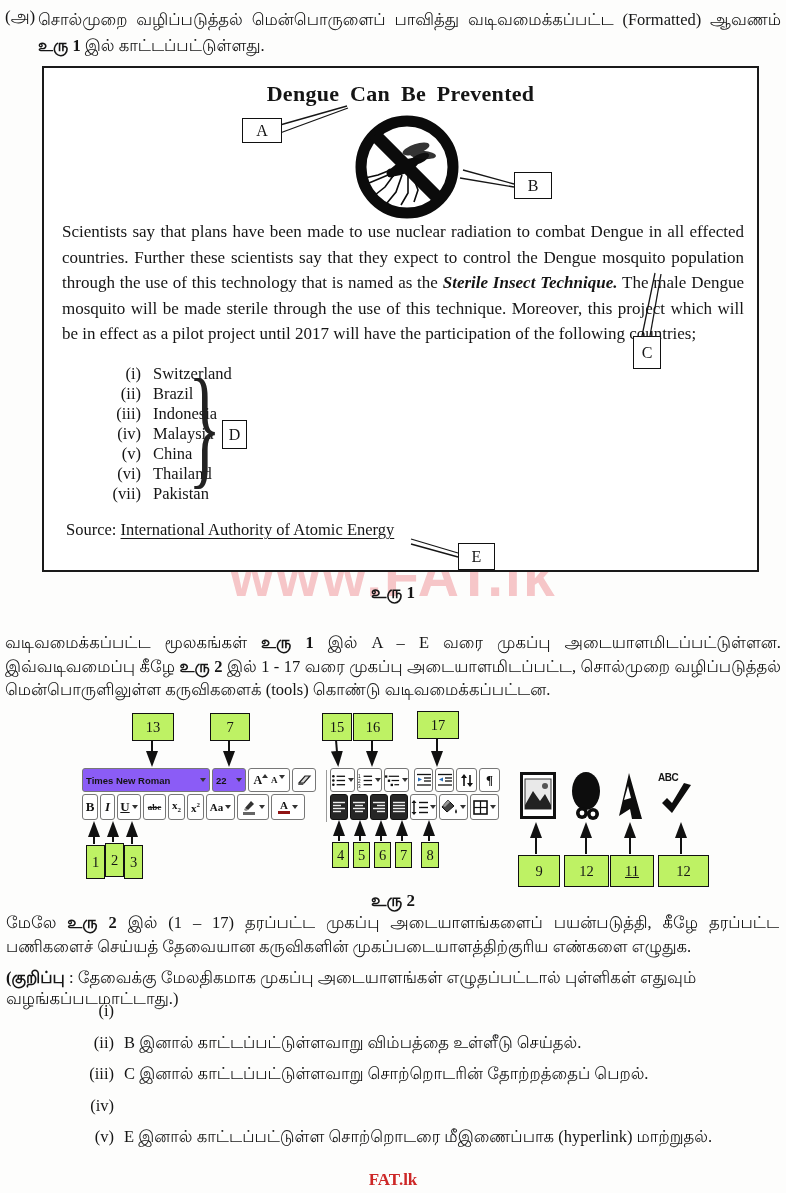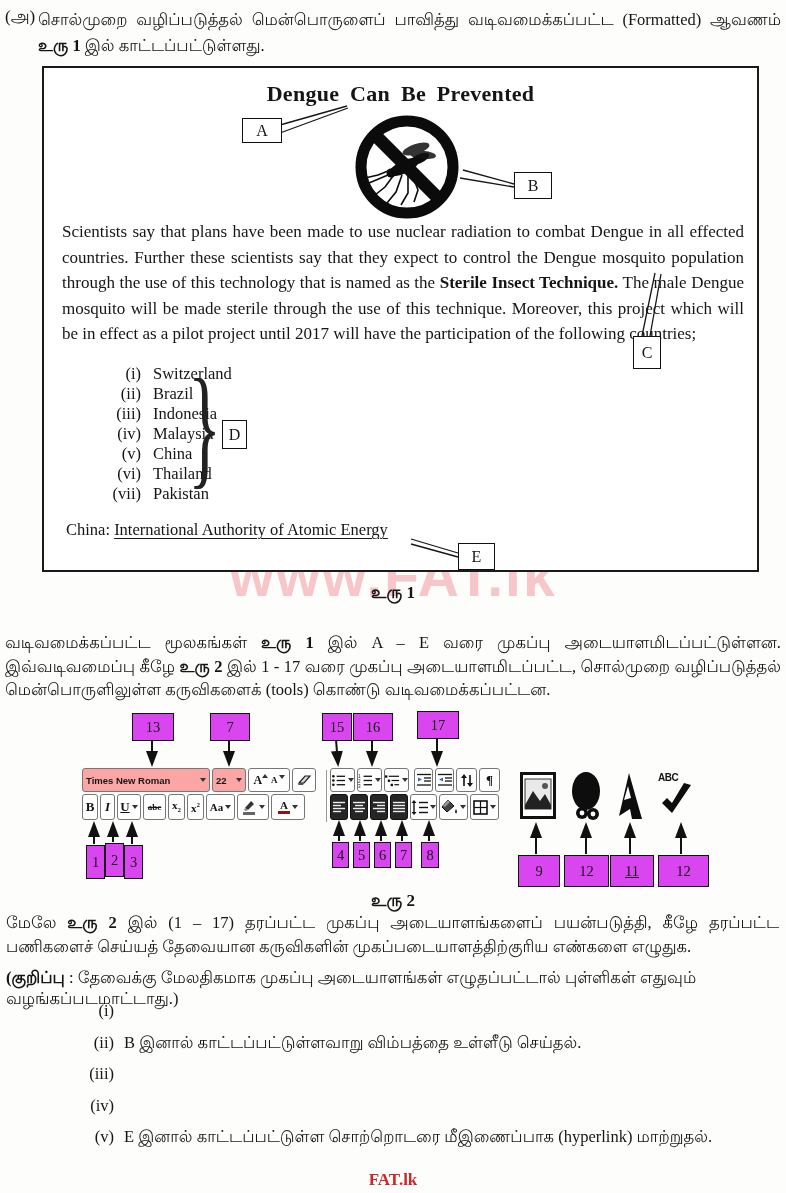"Sterile Insect Technique." #doc-para .bi { font-style: none -> italic }
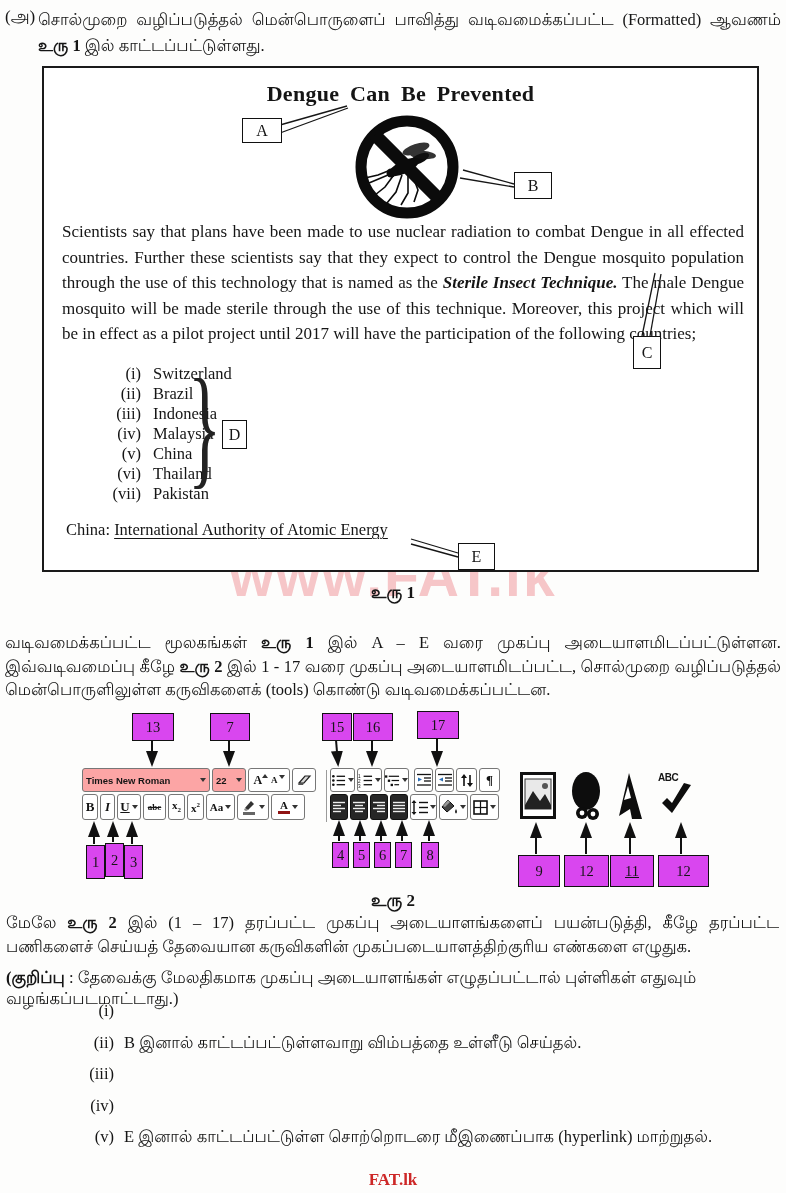"China:" span { text: China -> Source }
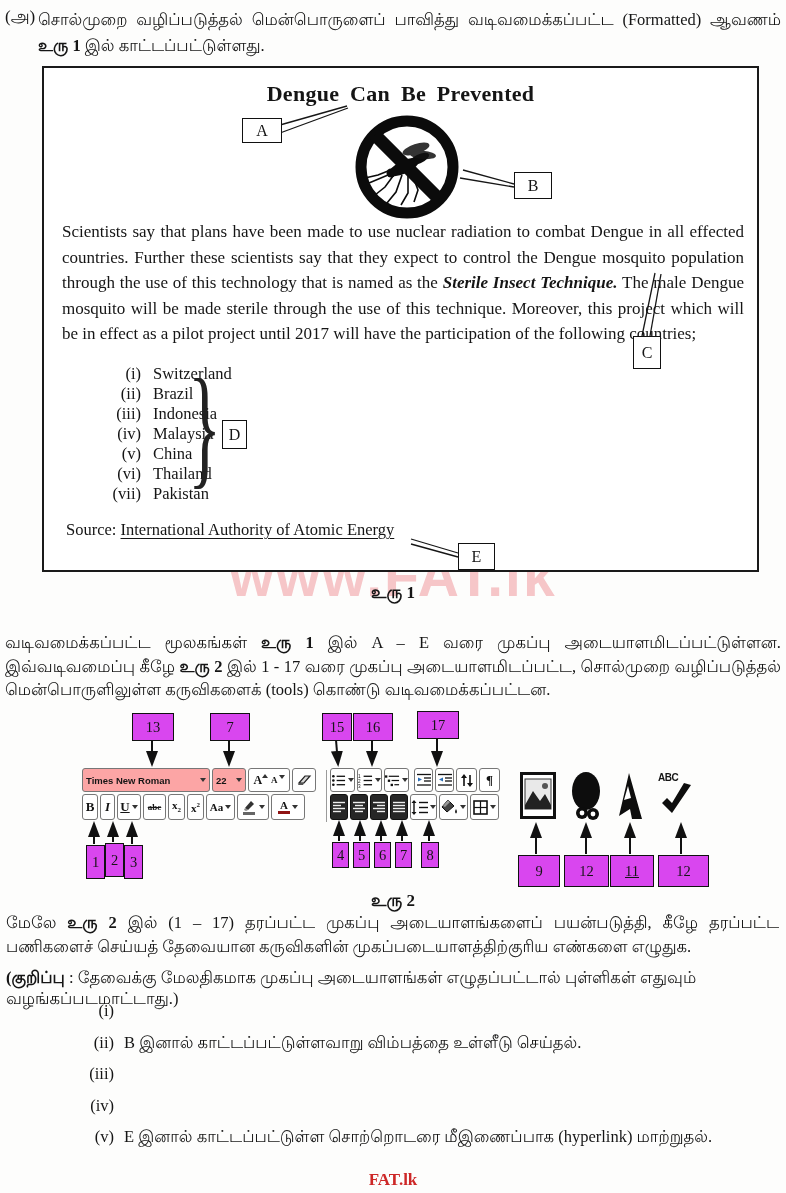"13" .numbox { background: #d946ef -> #bef264 }
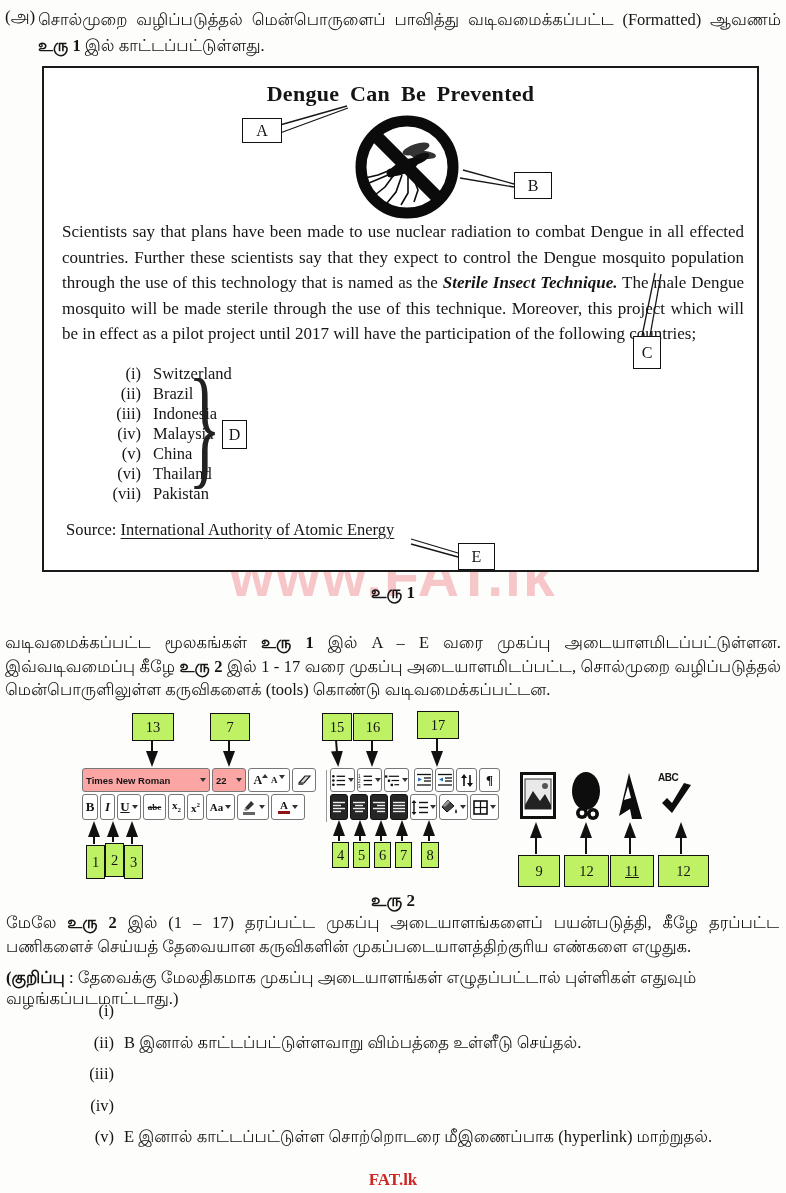"Times New Roman" .combo { background: #fca5a5 -> #8b5cf6 }
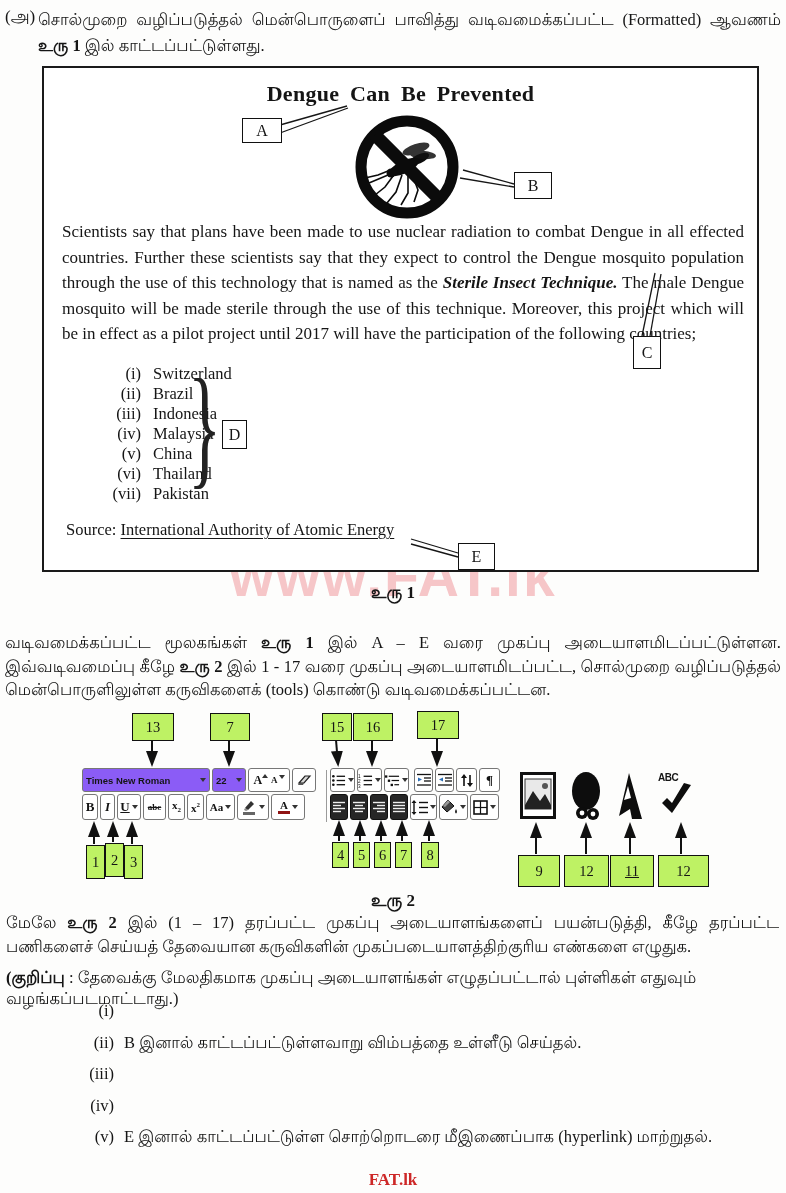"C இனால் காட்டப்பட்டுள்ளவாறு சொற்றொடரின்" span.task-text { html: none -> <span>C இனால் காட்டப்பட்டுள்ளவாறு சொற்றொடரின் தோற்றத்தைப் பெறல்.</span> }
